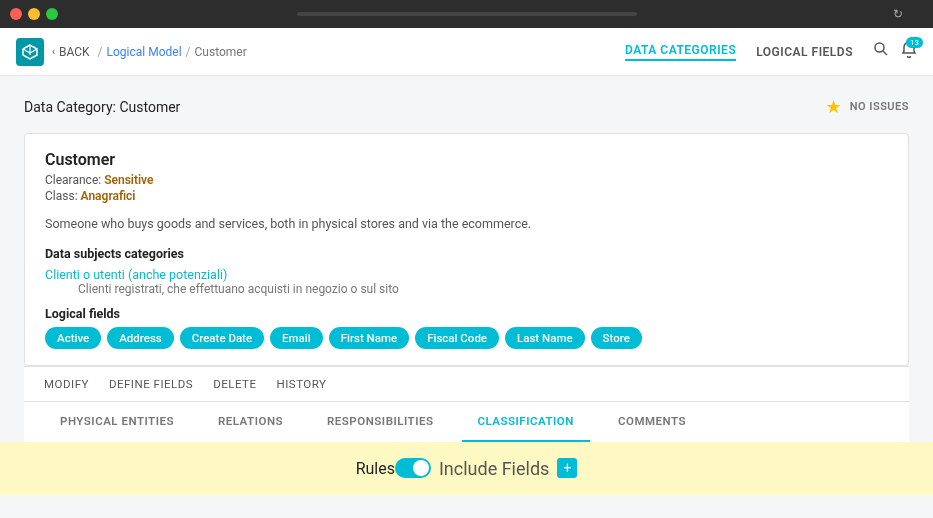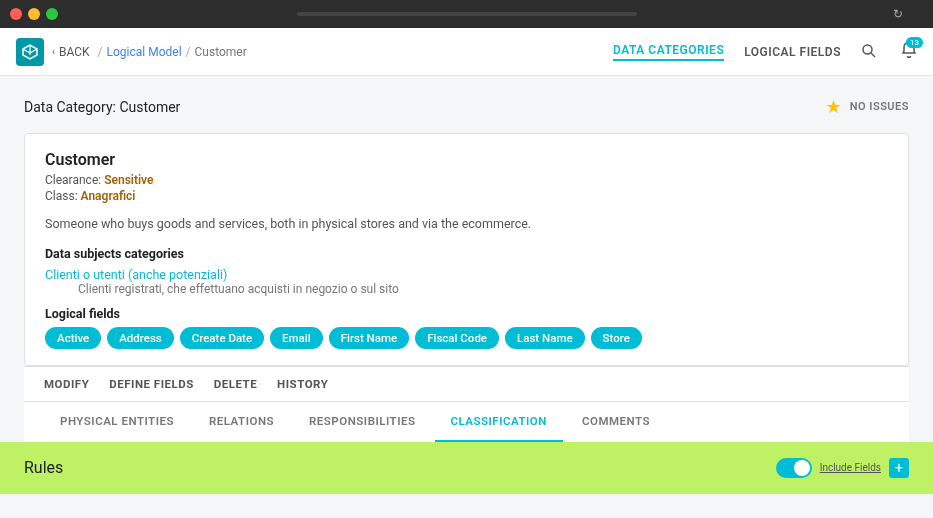"13" .nav-icons { align-items: flex-end -> flex-start; gap: 24px -> 12px }
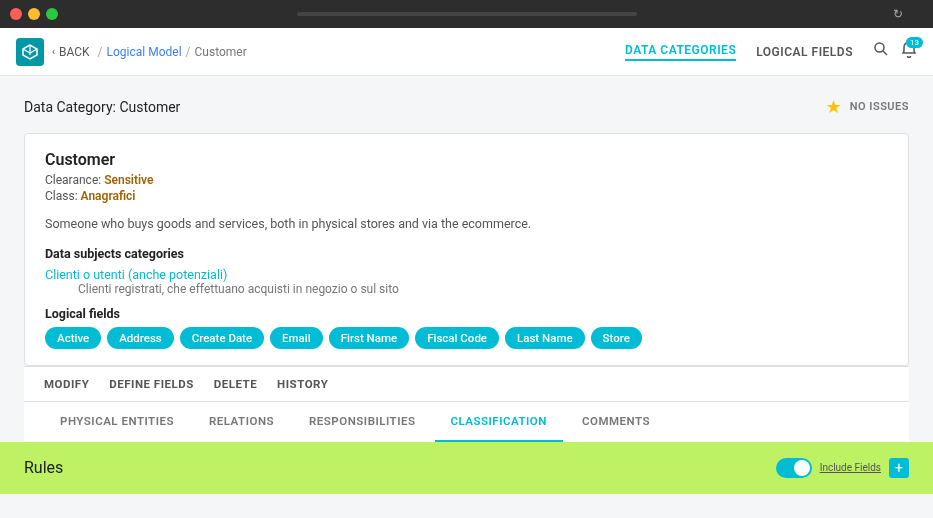"MODIFY" .action-btn { font-weight: 700 -> 400 }
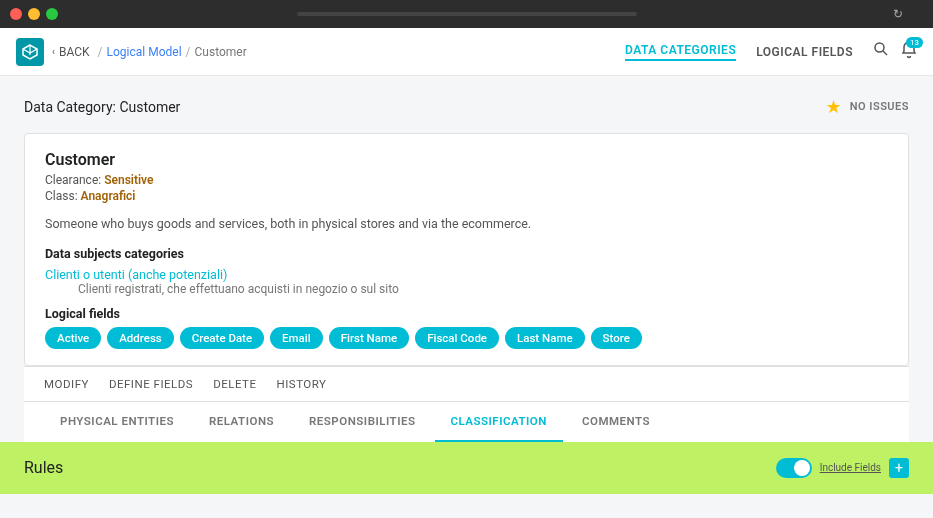"PHYSICAL ENTITIES" .bottom-tabs { gap: 3px -> 12px }
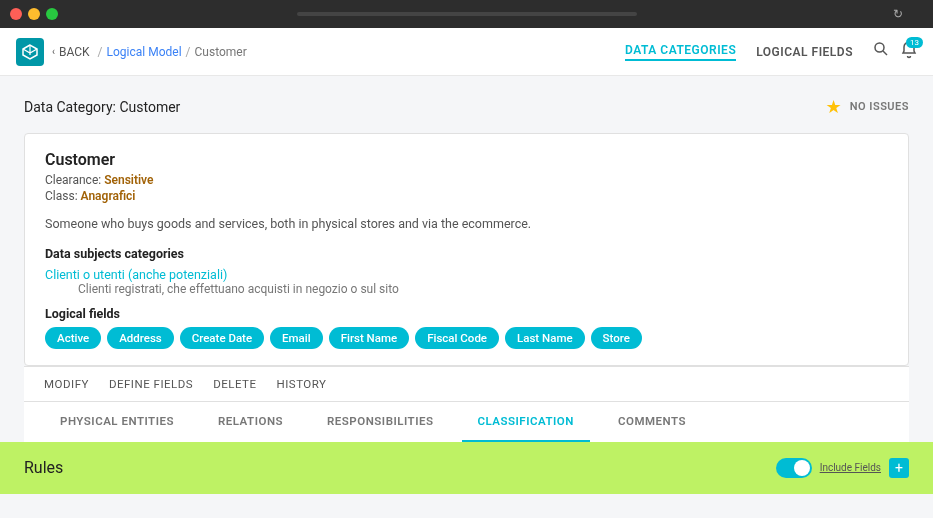"Rules" .bottom-section { background: #bef264 -> #fef9c3; justify-content: space-between -> center }
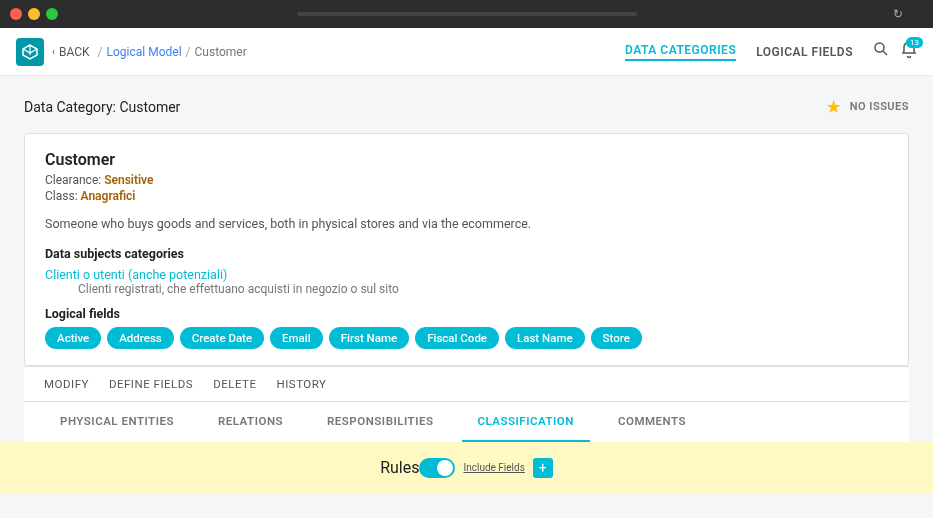"Include Fields" .include-label { font-size: 10px -> 18px; text-decoration: underline -> none }
